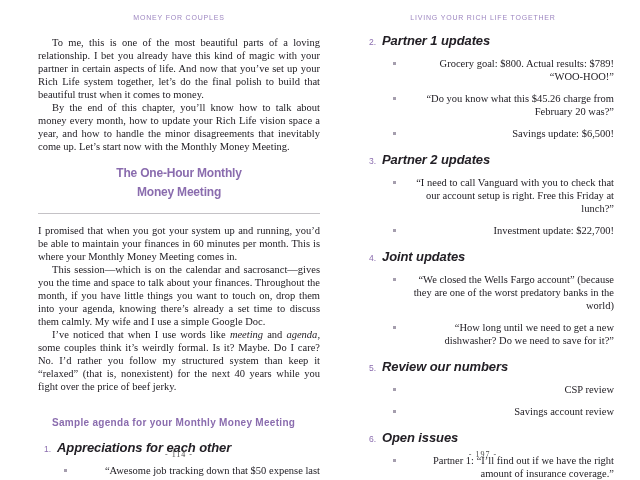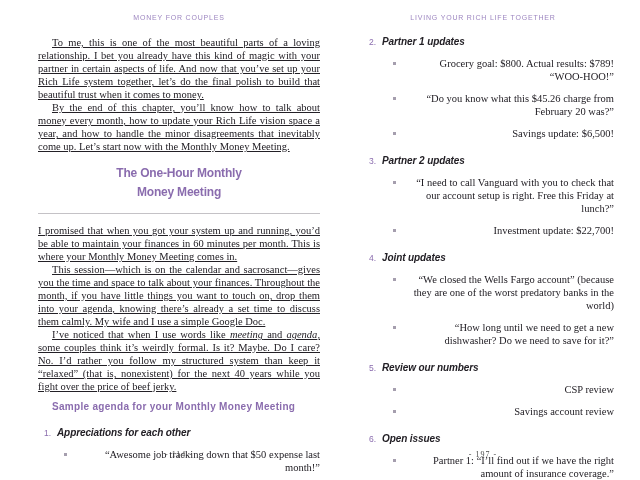"To me, this is one" .body-text { text-decoration: underline -> none }
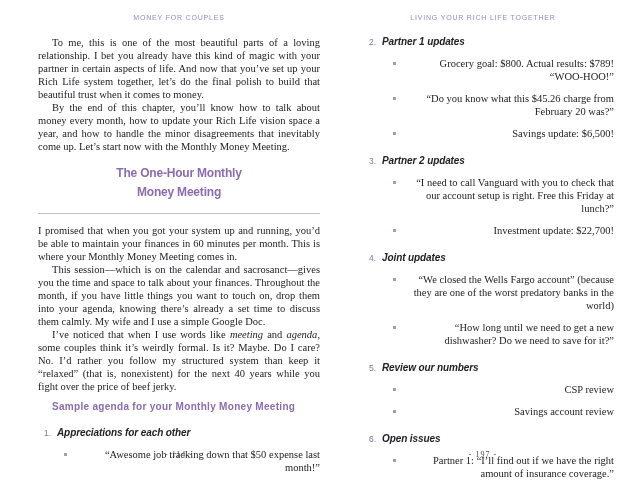"Partner 1 updates" .item-title { font-size: 10px -> 13px }
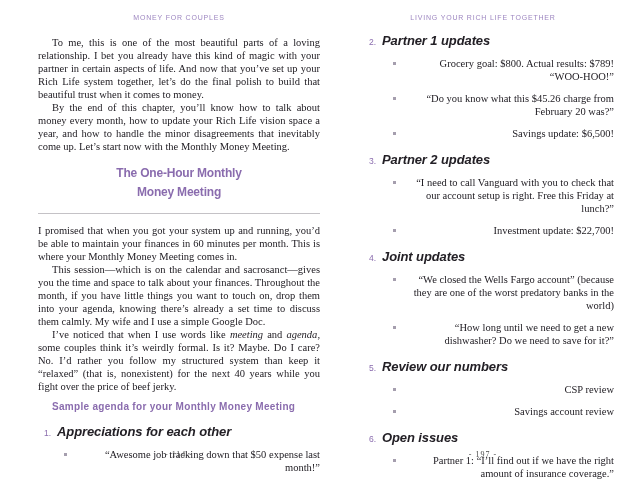"Sample agenda for your Monthly" .agenda-heading { margin-top: 8px -> 24px }
